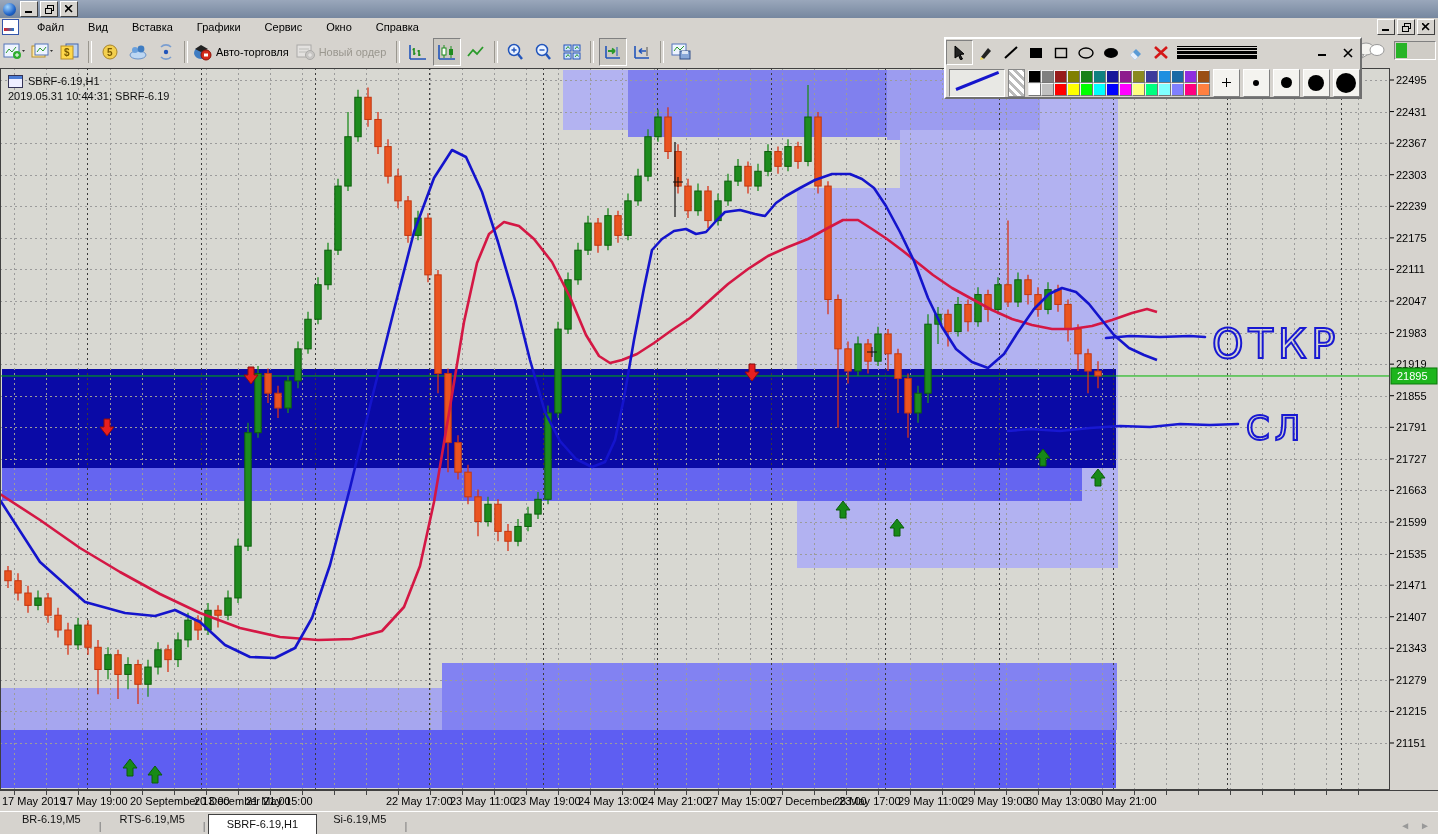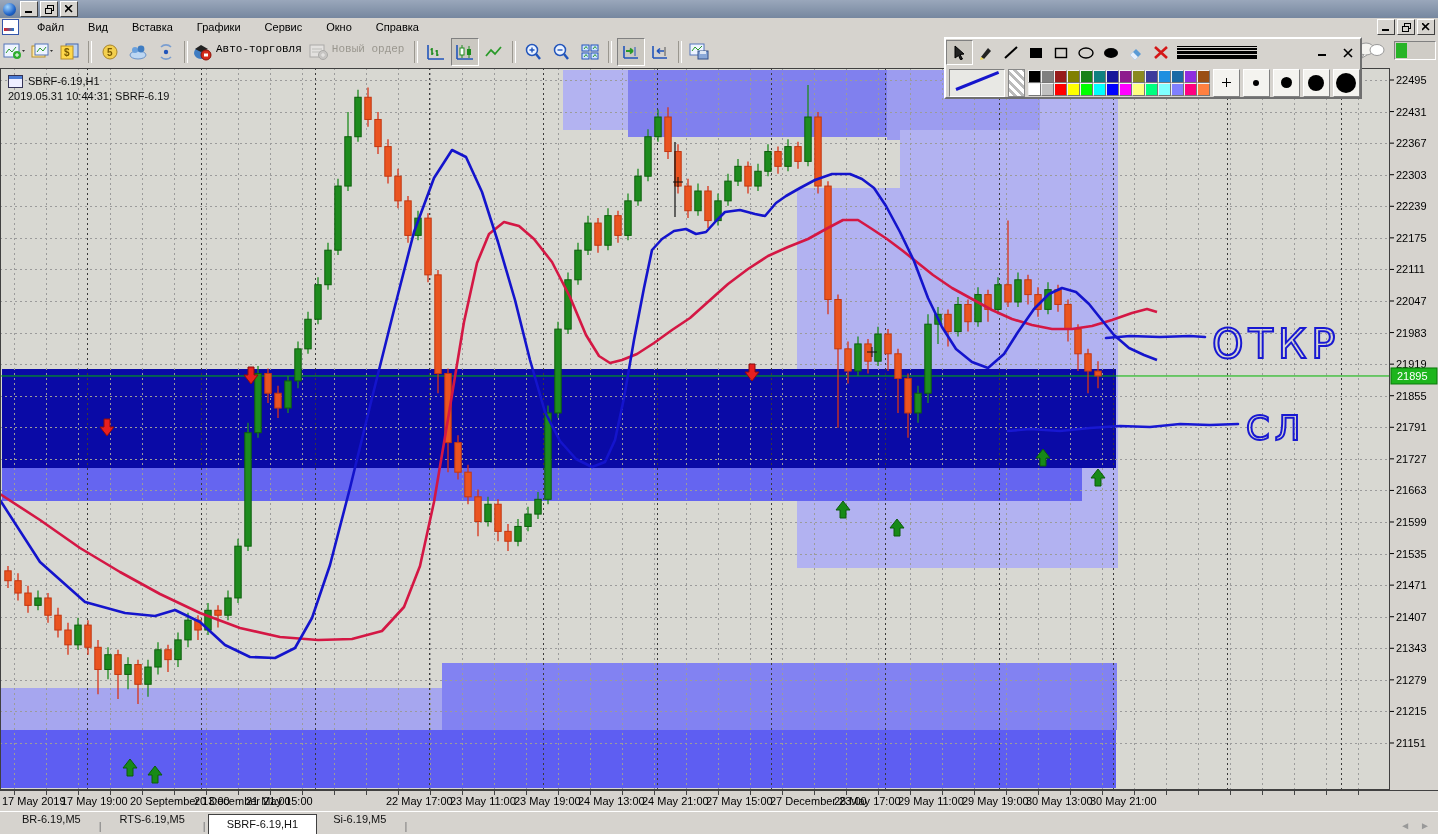"Авто-торговля" .tbgroup { align-items: flex-start -> center; font-family: Liberation Mono, monospace -> none }
